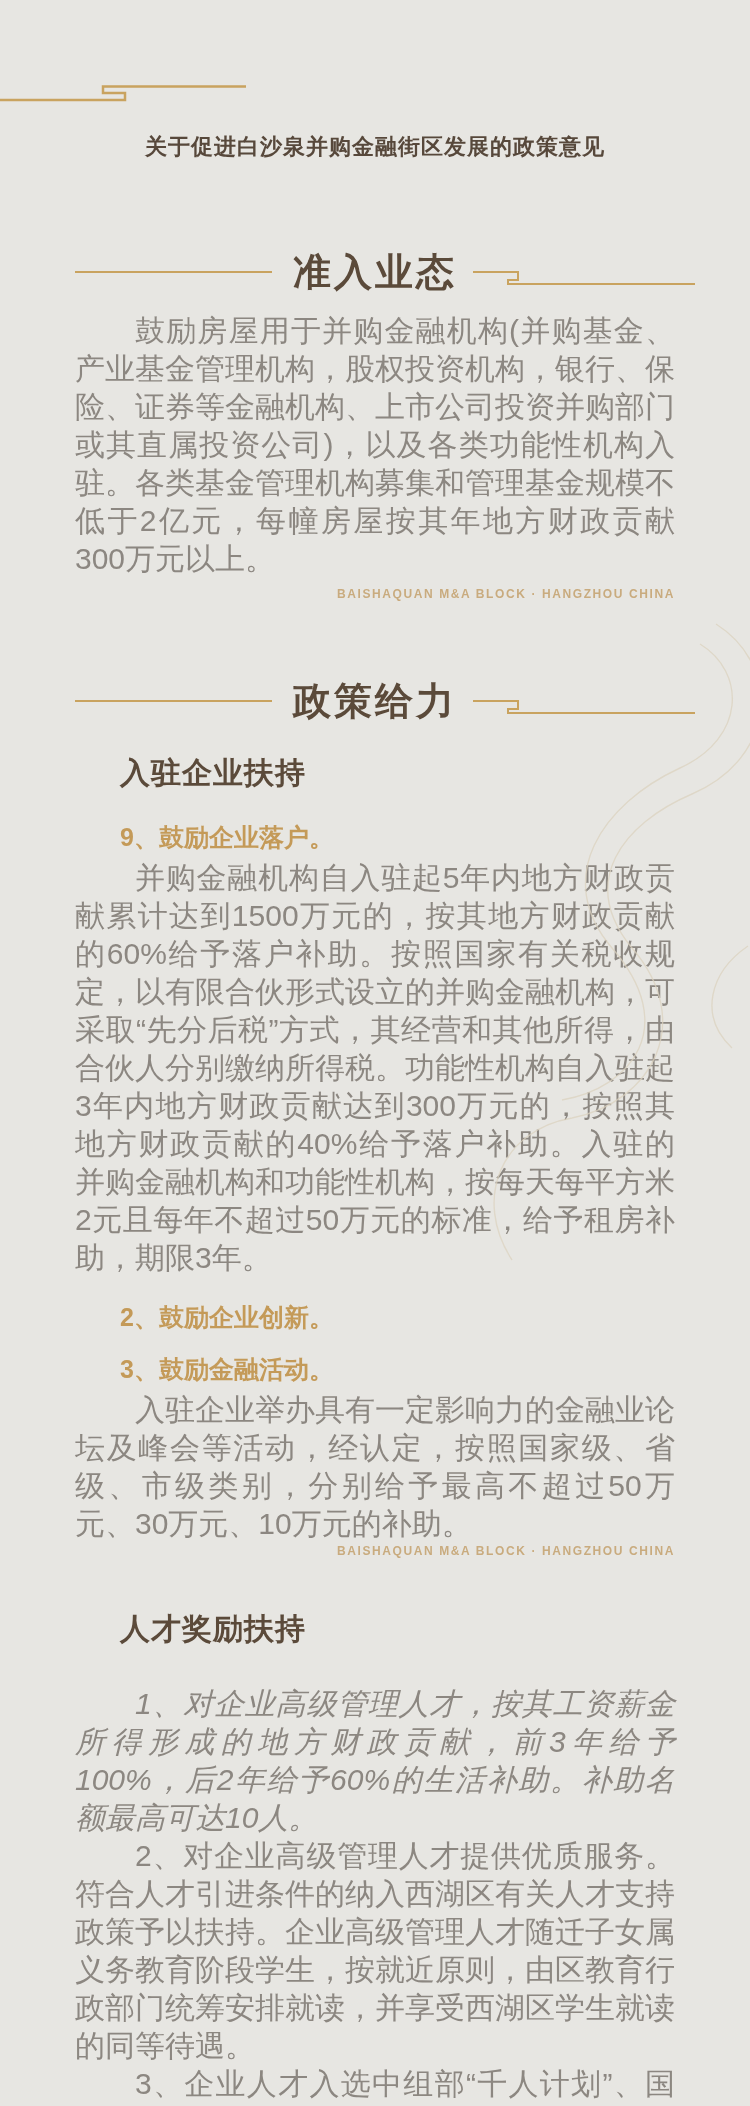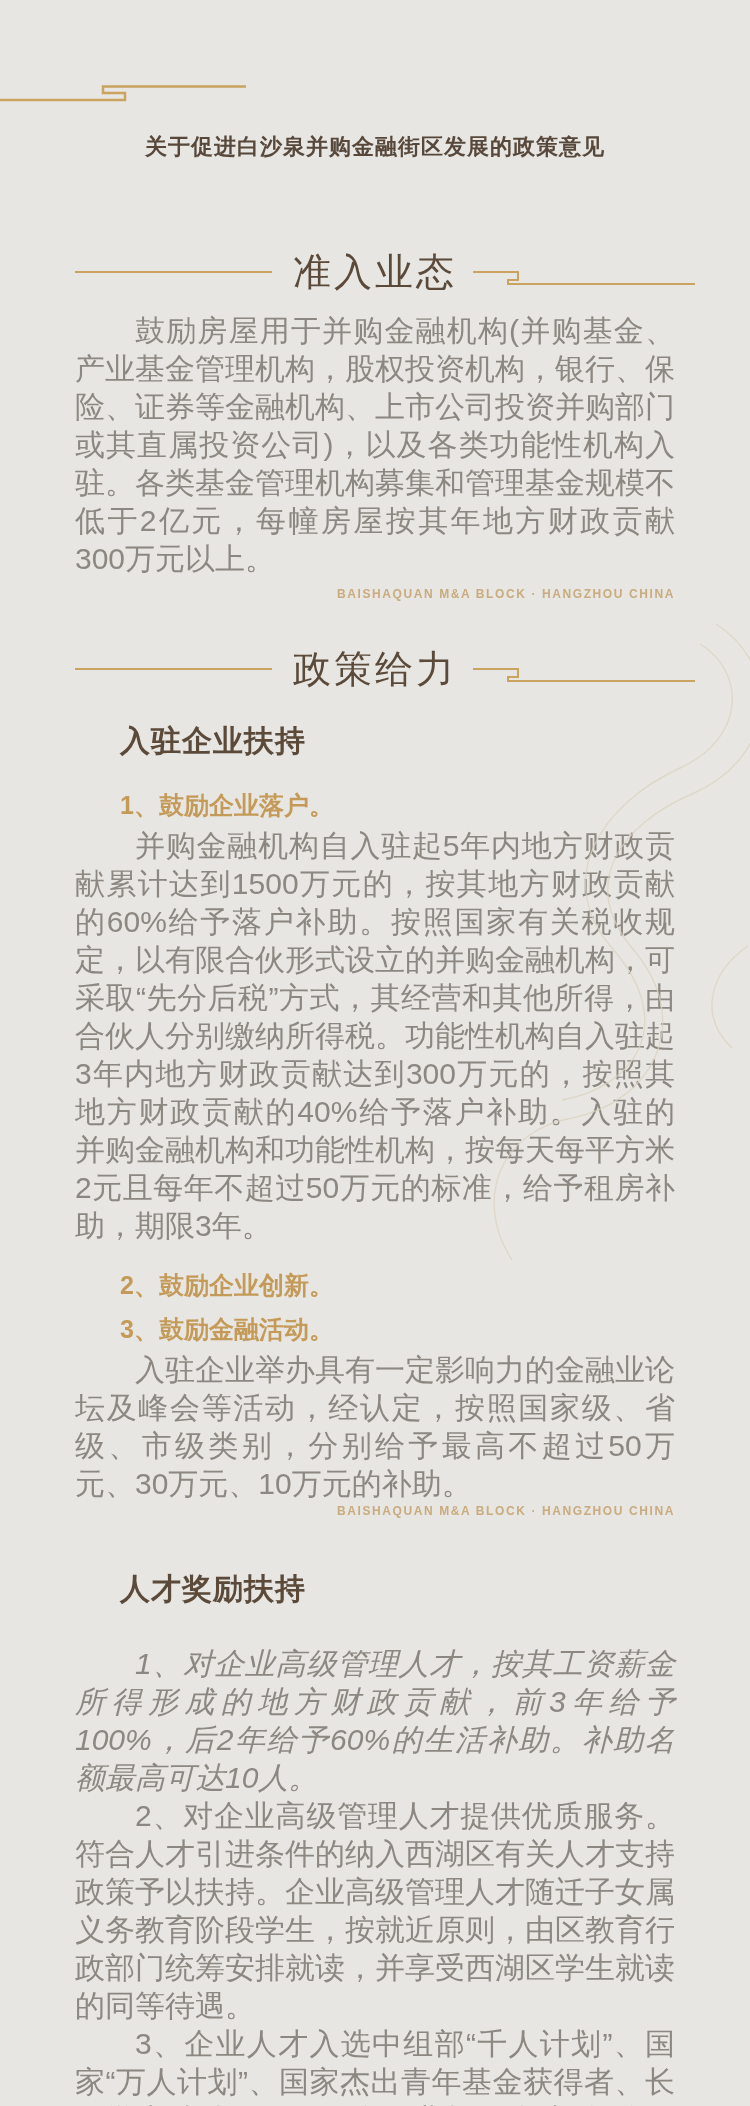"准入业态" .sec-title { font-weight: normal -> bold }
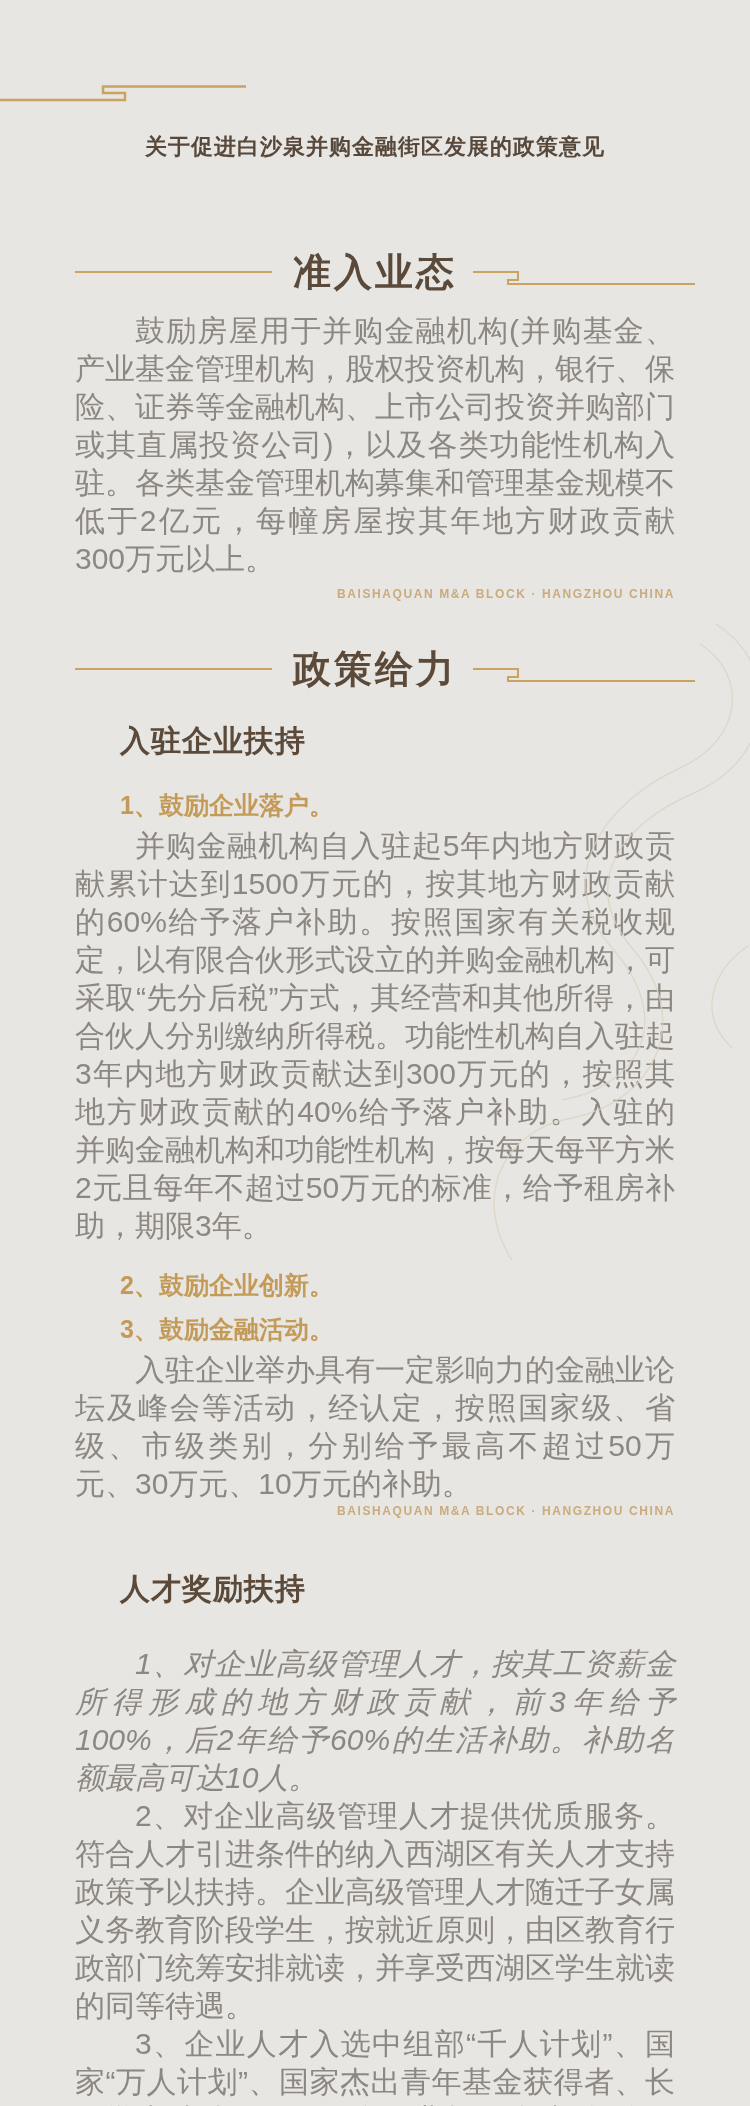"政策给力" .sec-header.second { margin-top: 39px -> 71px }
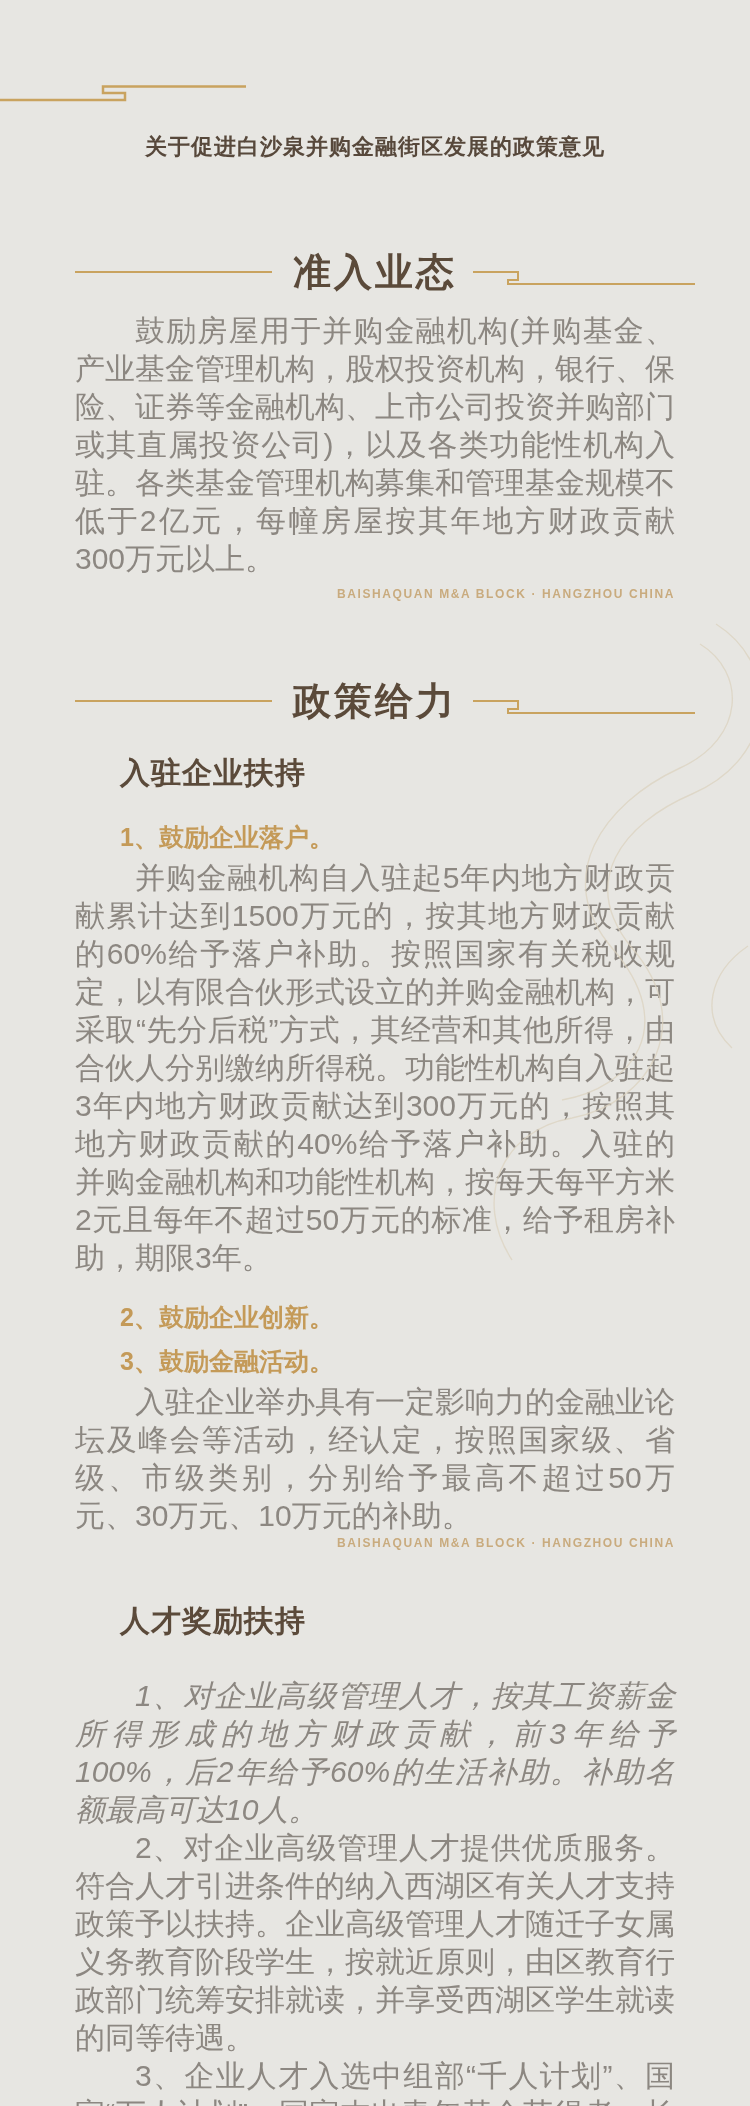"1、鼓励企业落户。" h4.item-label { text: 1 -> 9 }
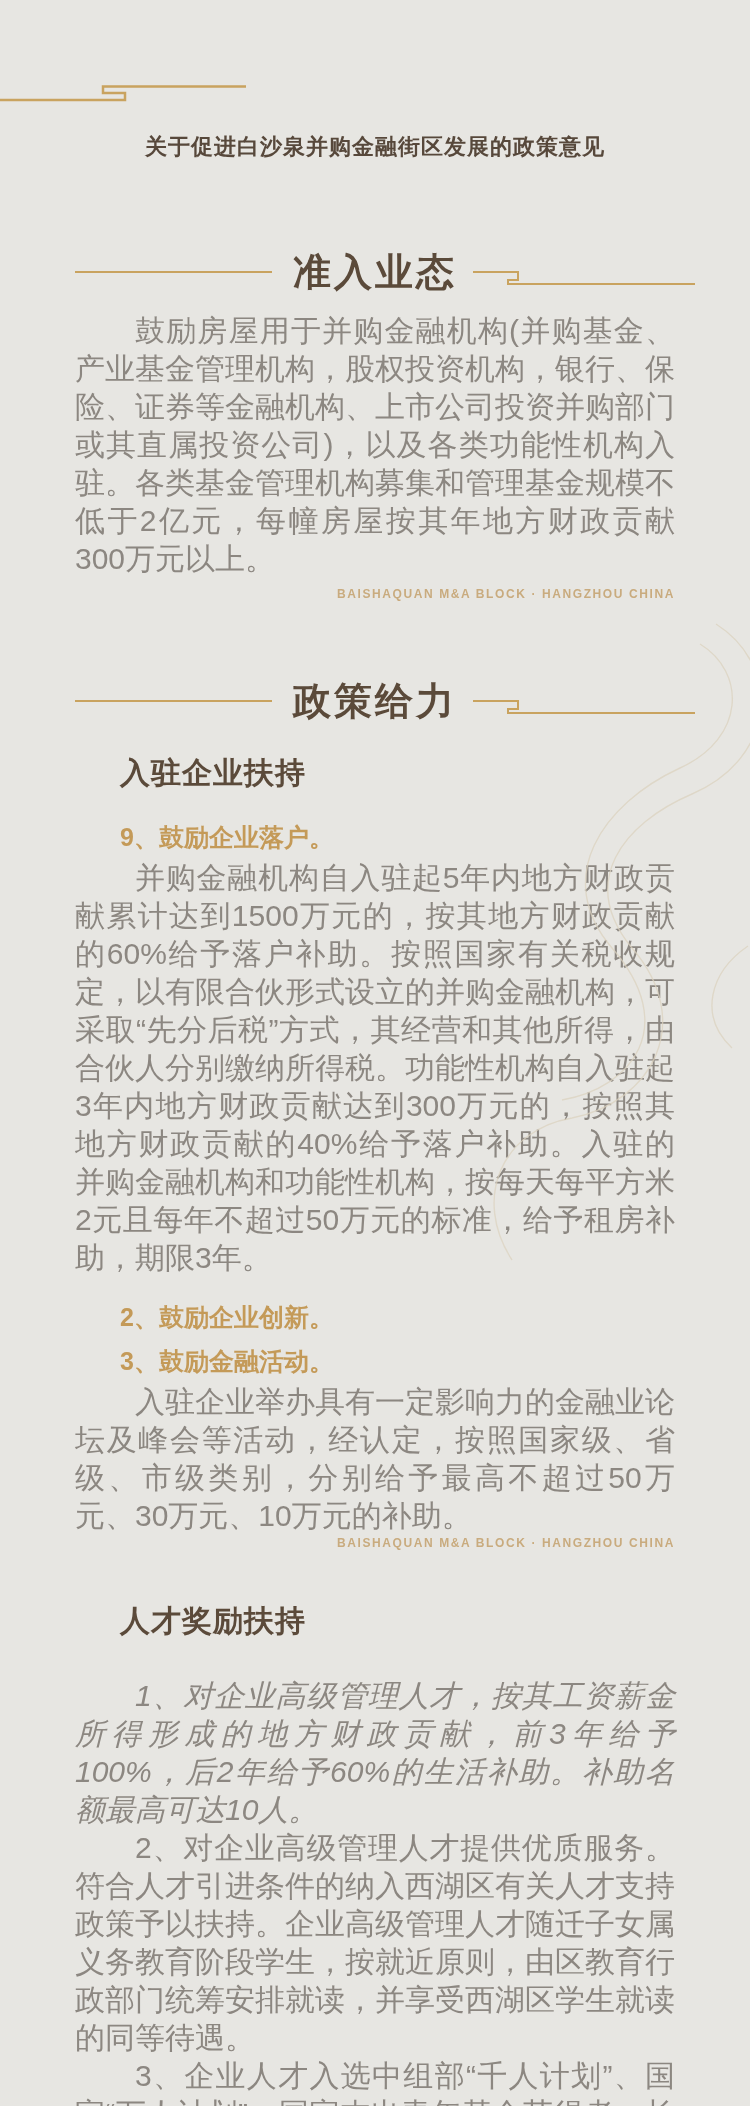"3、鼓励金融活动。" .item-label.m3 { margin-top: 8px -> 16px }
